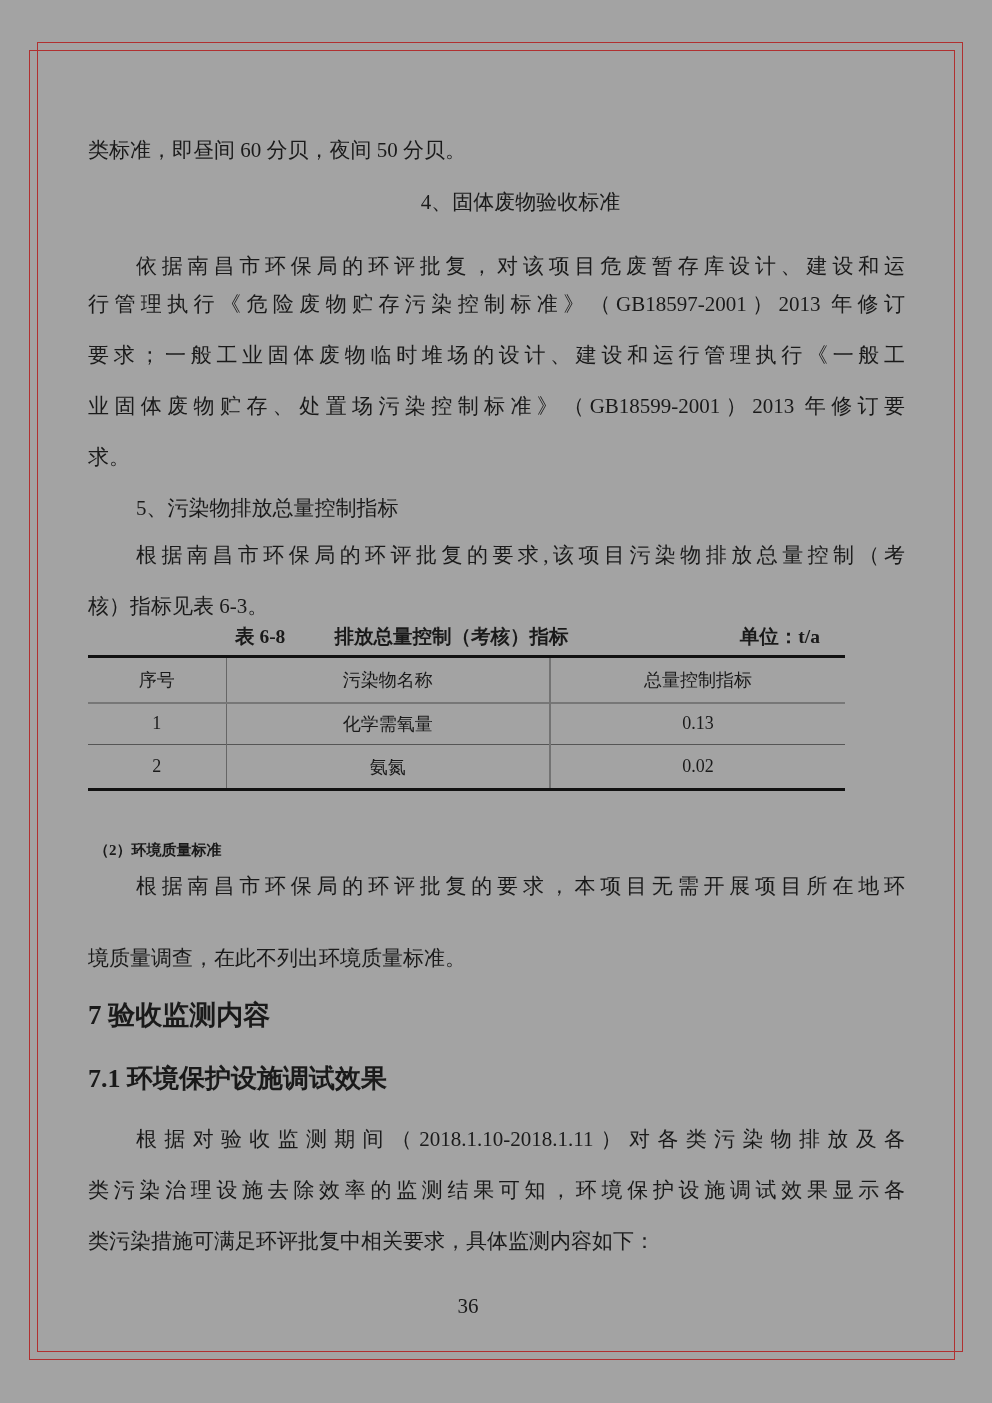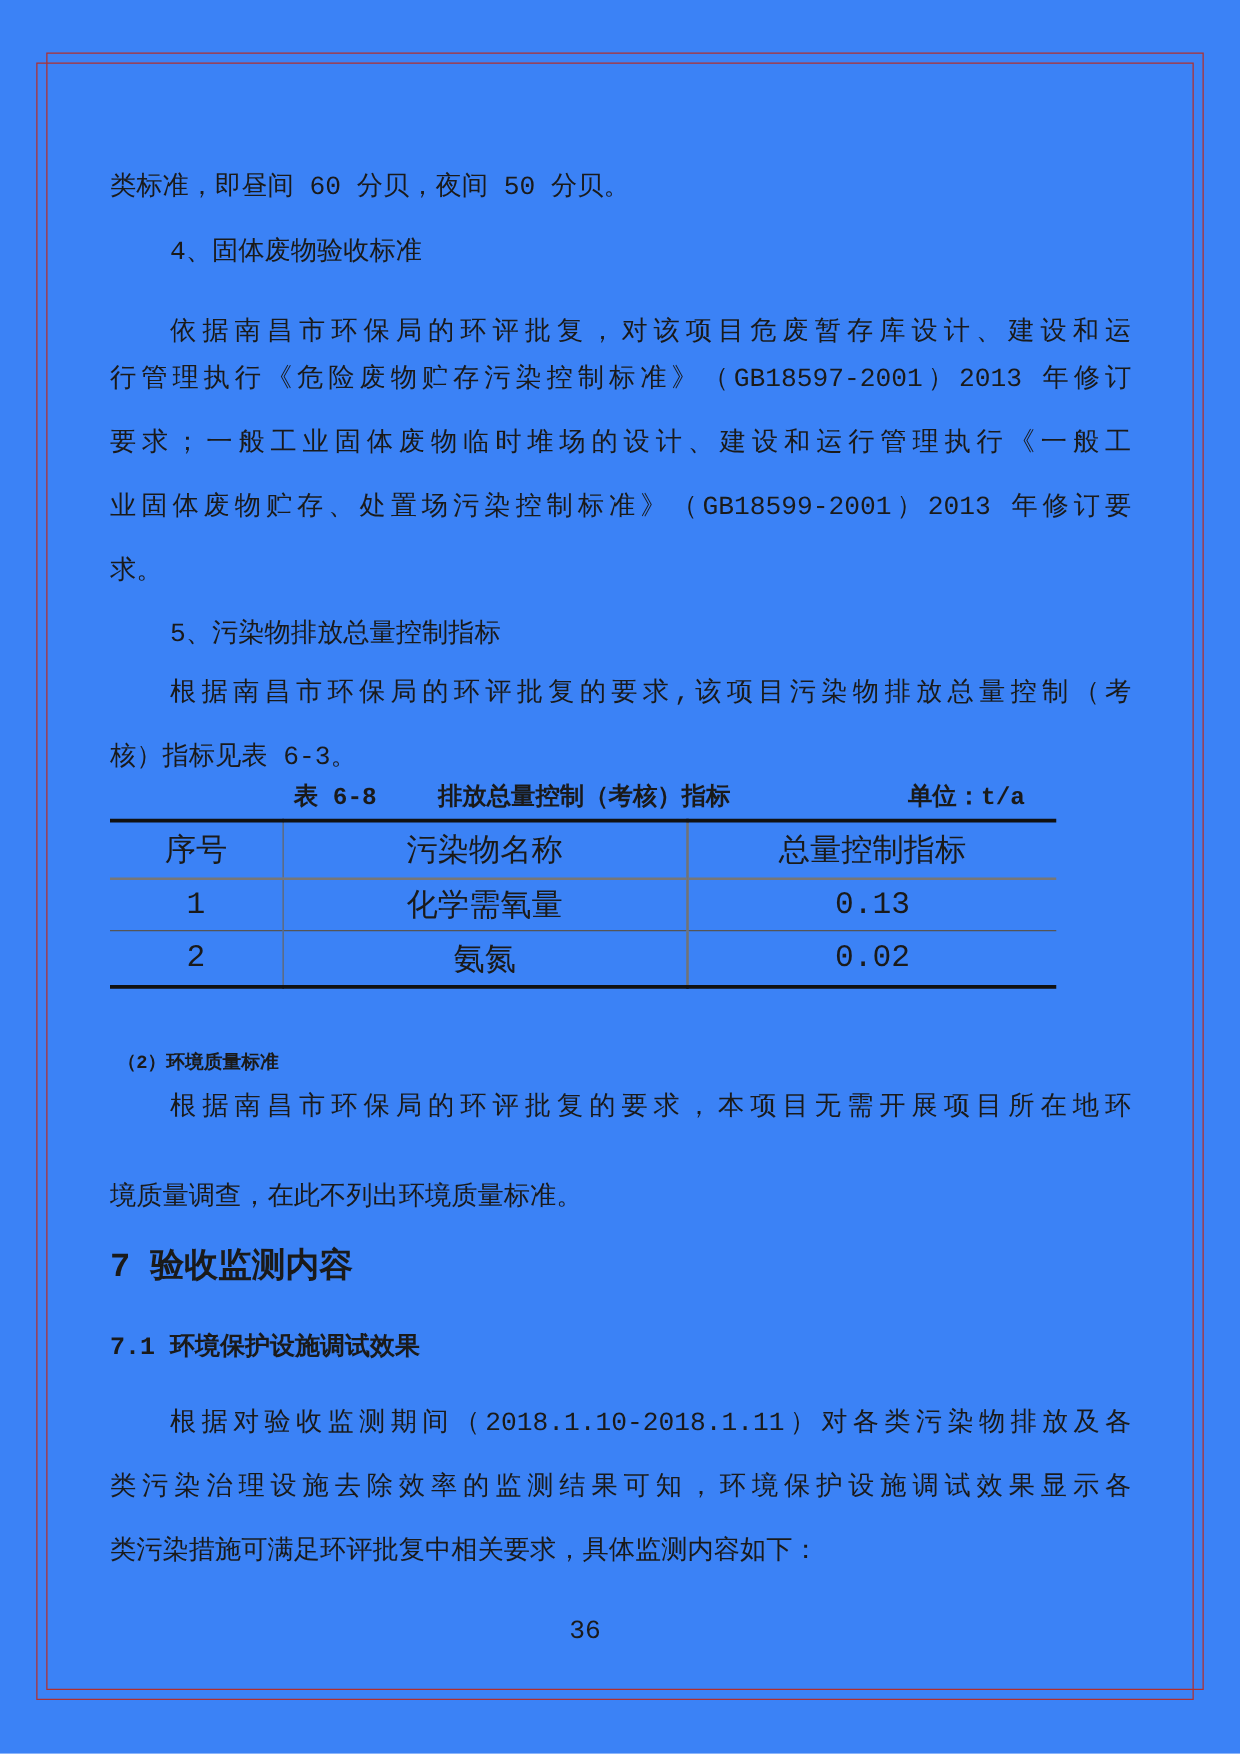"类标准，即昼间 60 分贝，夜间 50 分贝。" .page { background: #3b82f6 -> #a3a3a3; font-family: Liberation Mono, monospace -> Liberation Serif, serif }
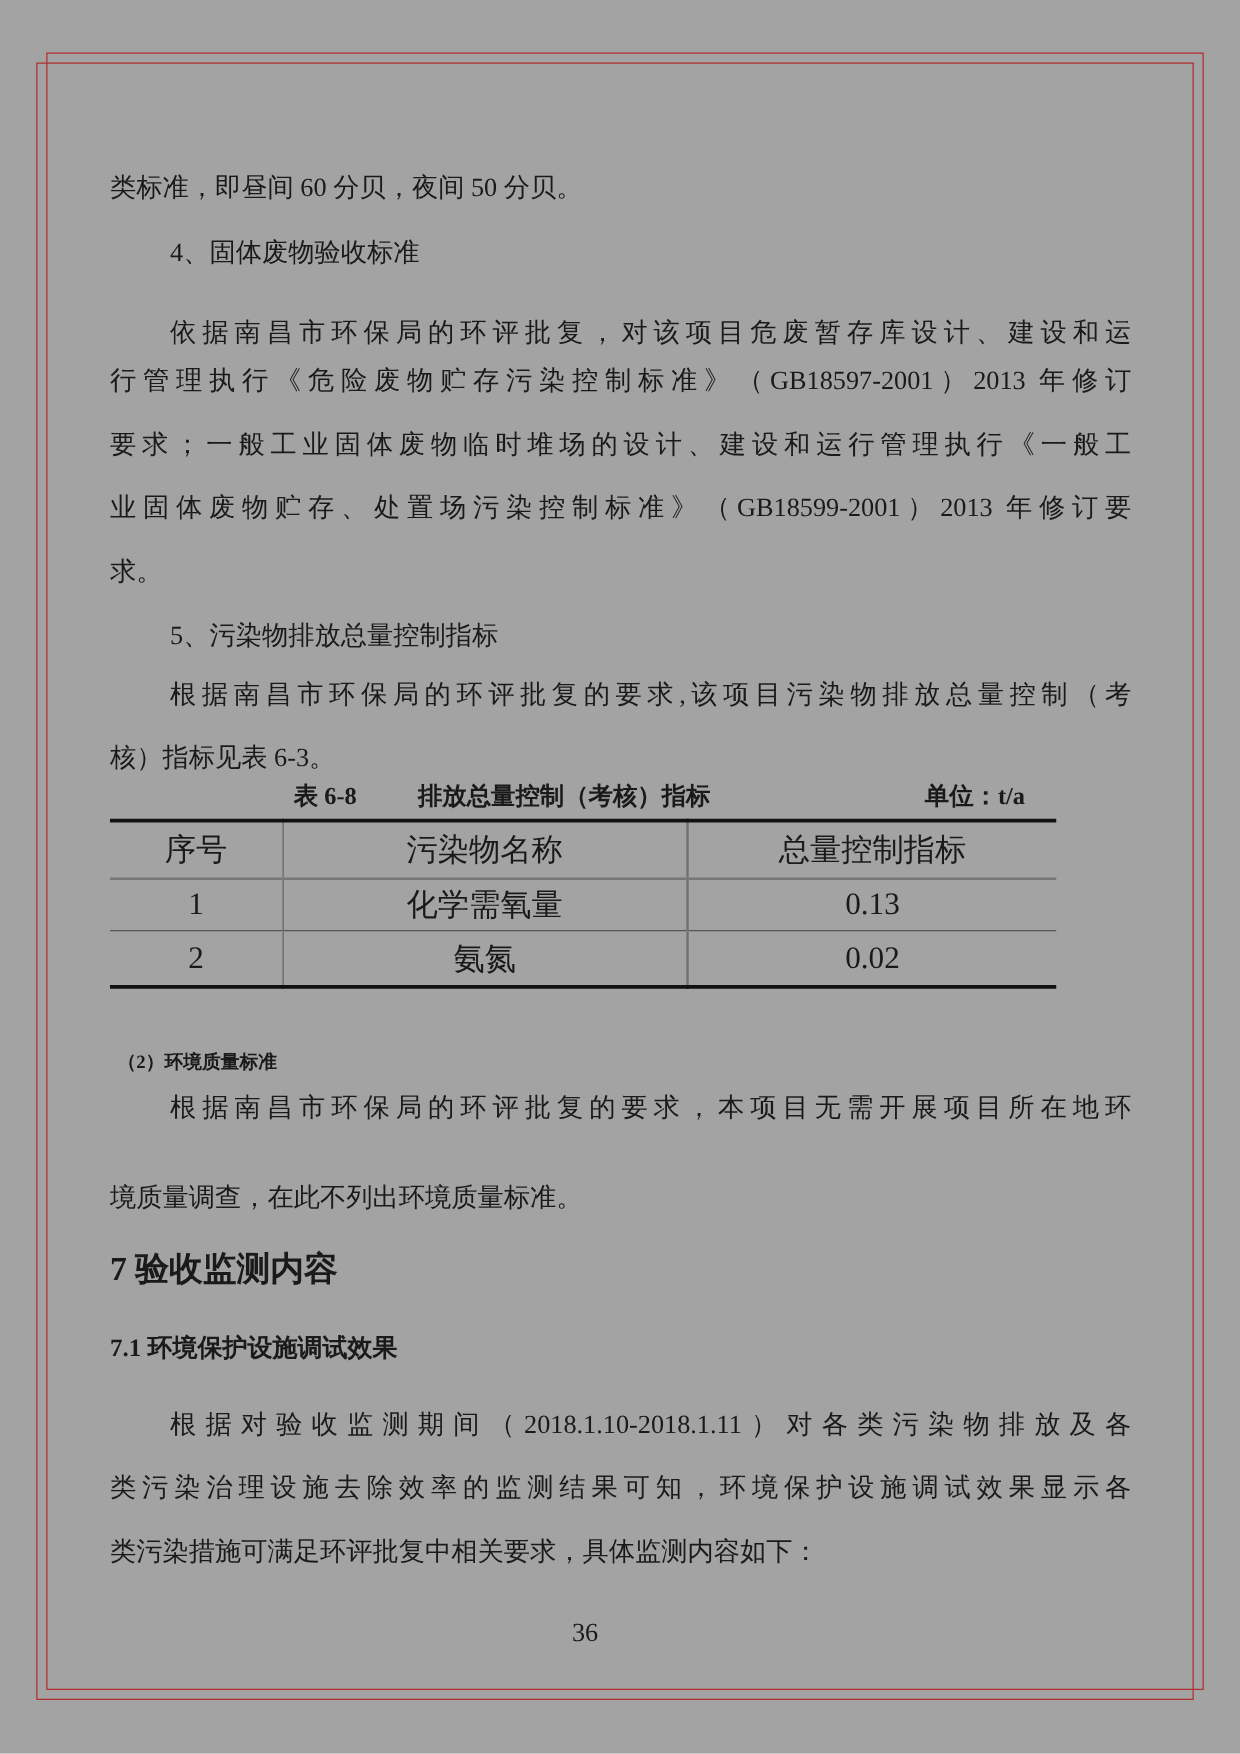"4、固体废物验收标准" div.block { text-align: none -> center }
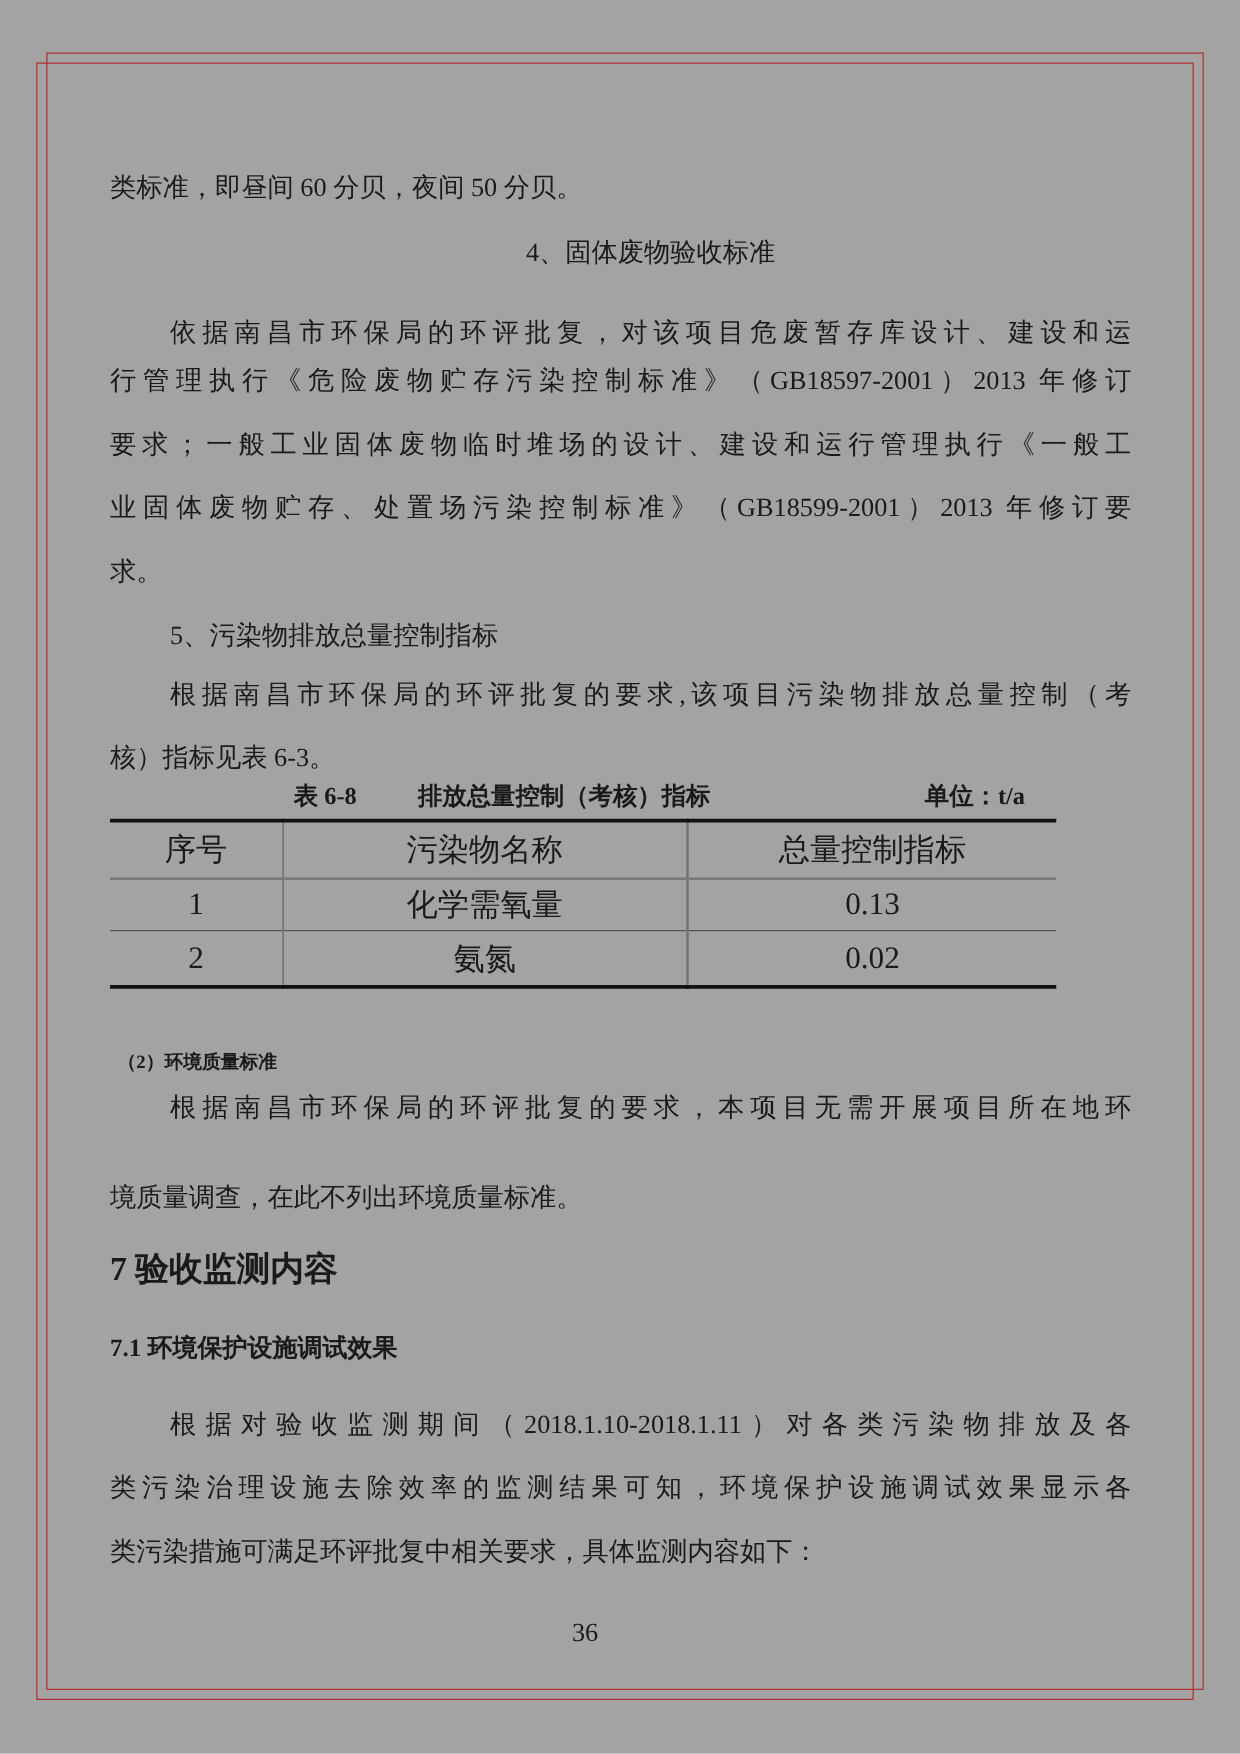"序号" table.t63 td { font-size: 25px -> 18px }
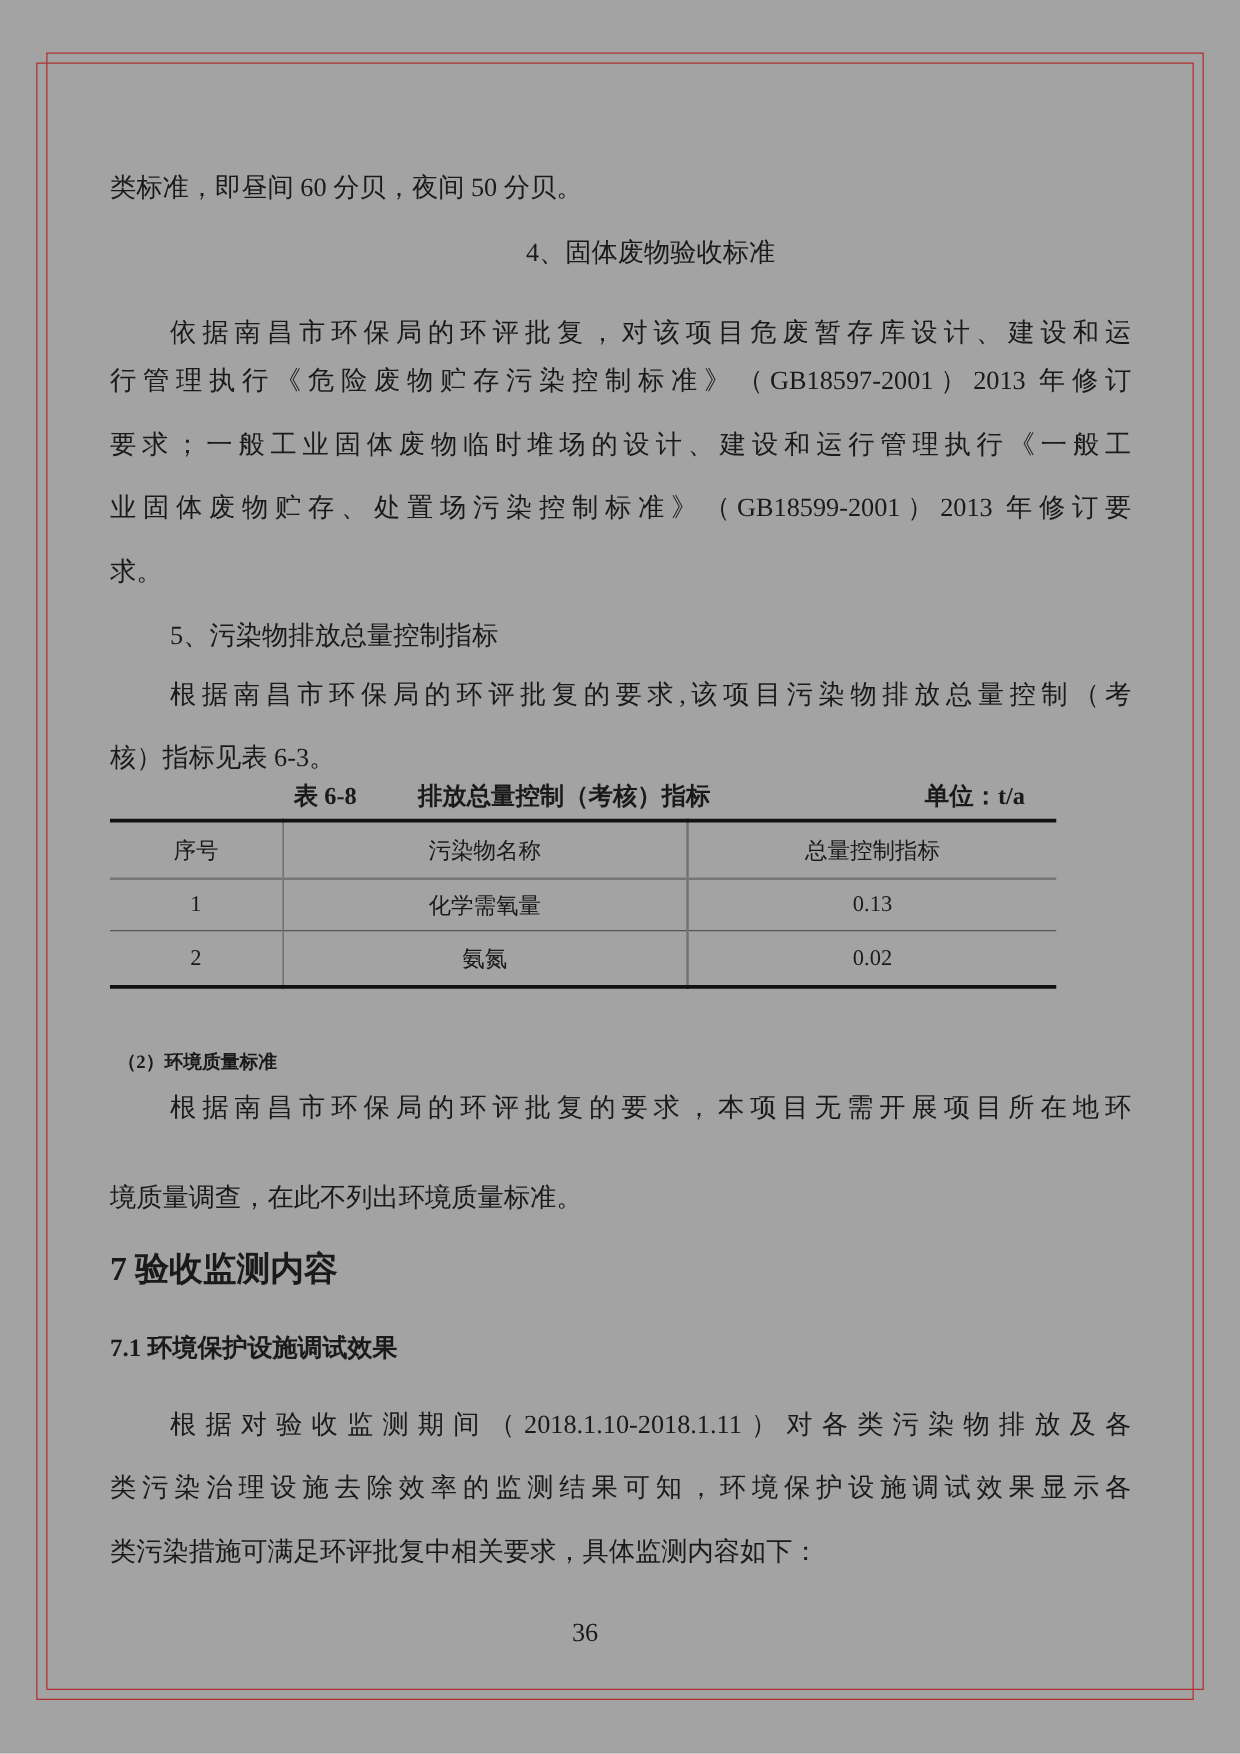"7.1 环境保护设施调试效果" .h2 { font-size: 20px -> 26px }
